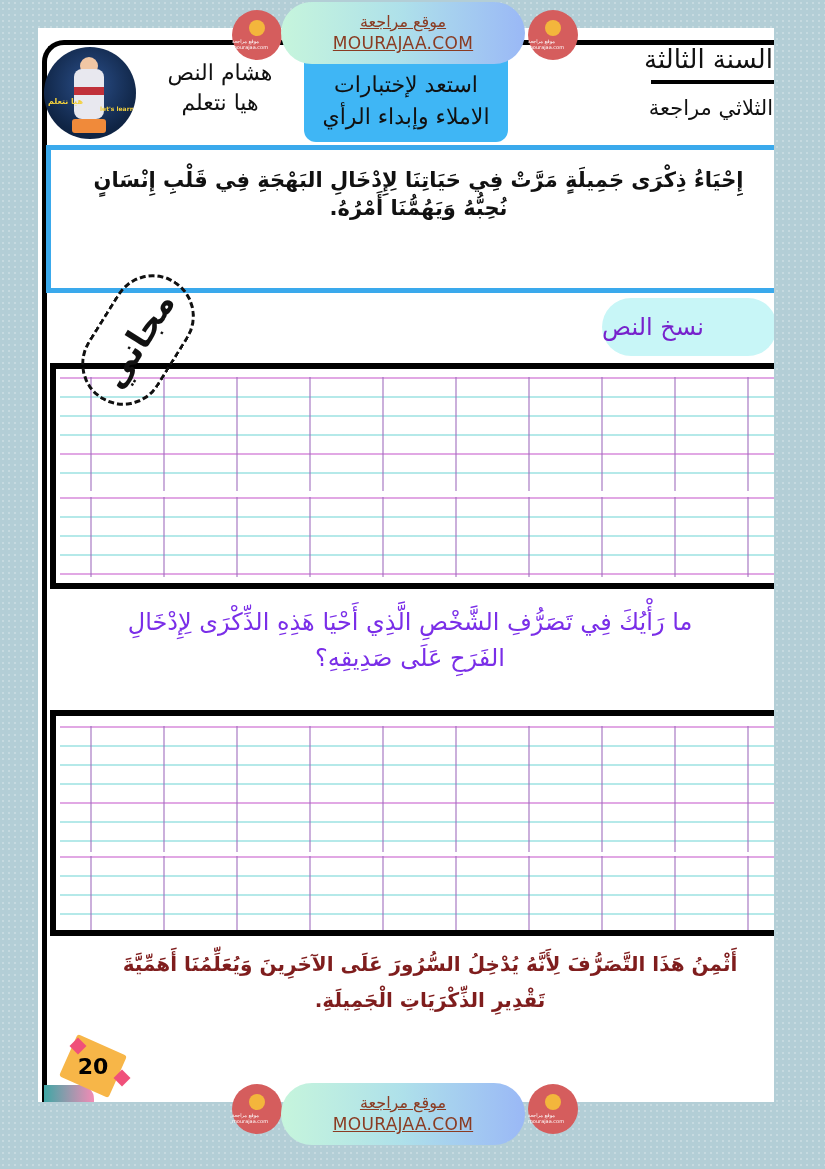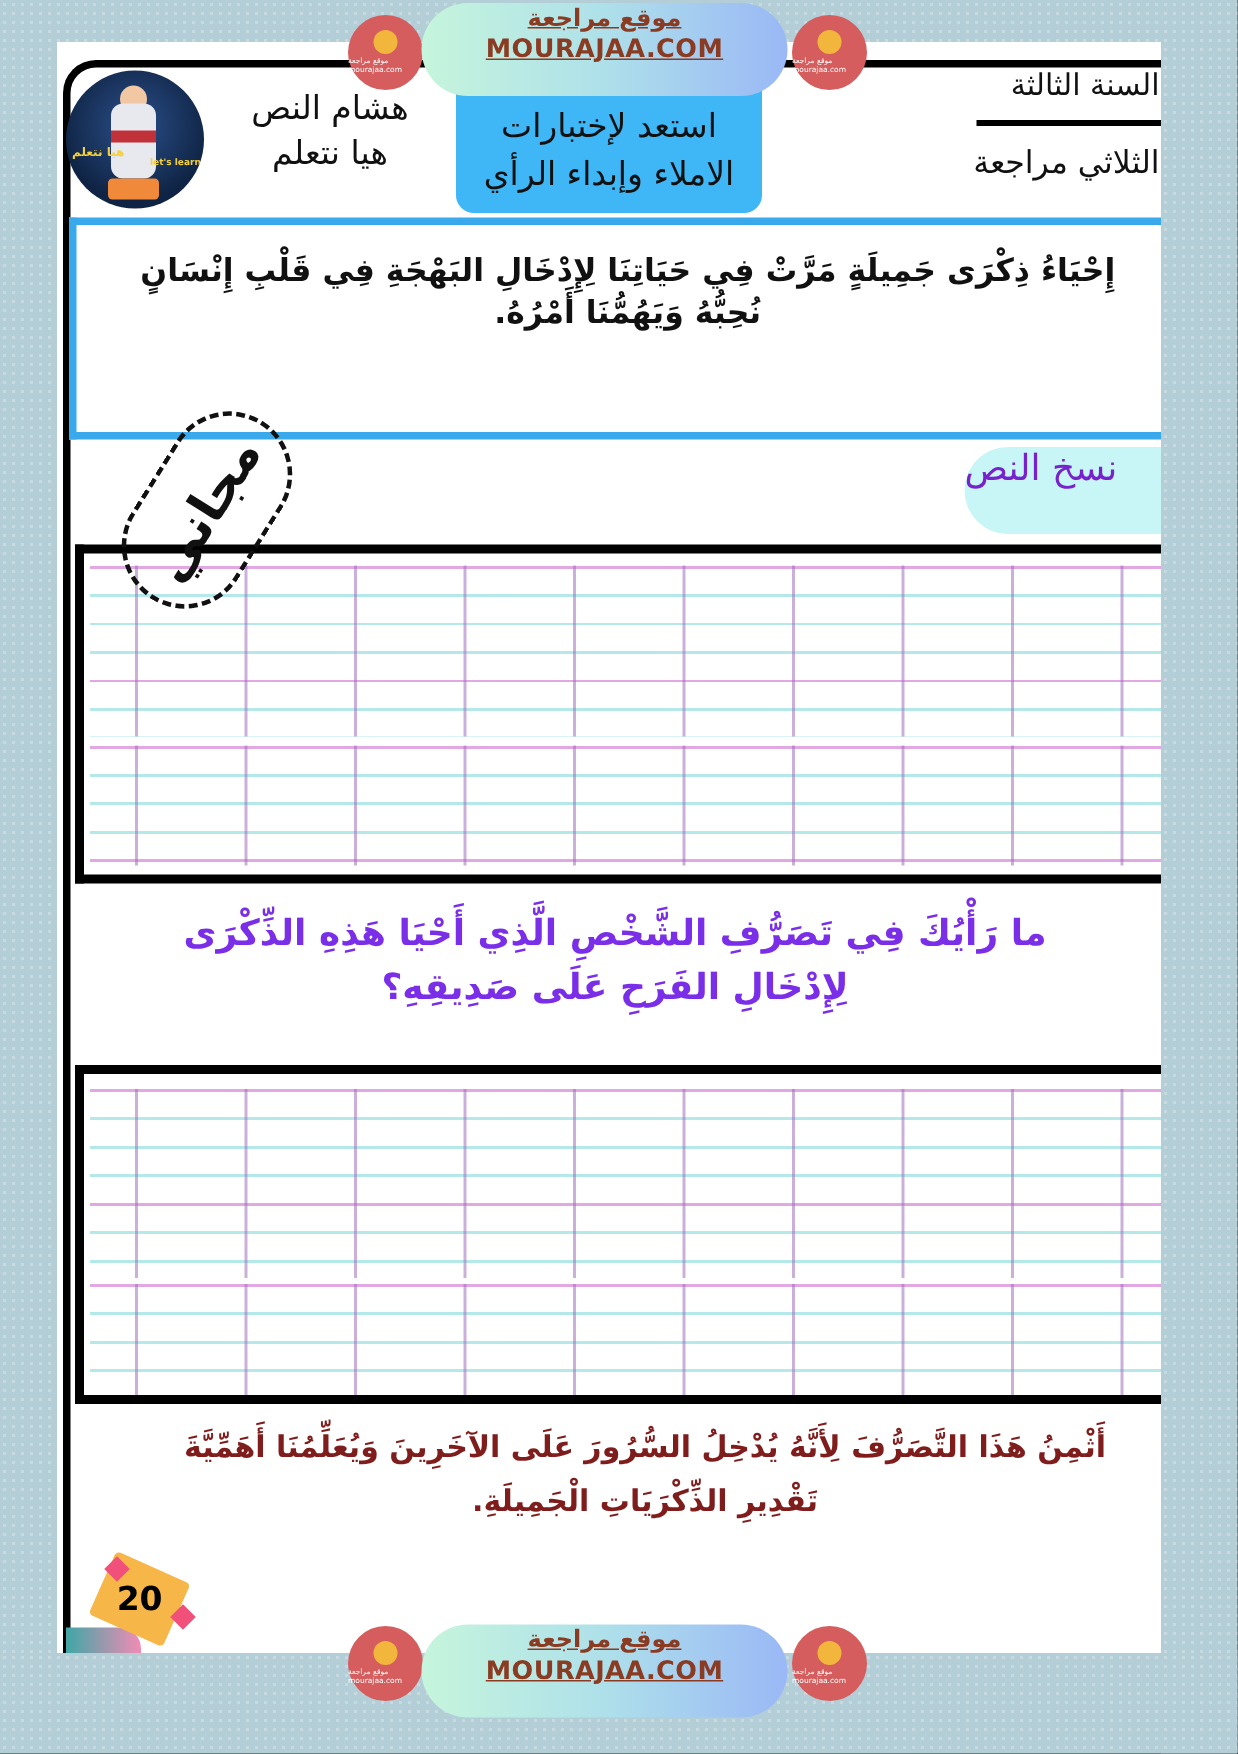"موقع مراجعة" .banner { font-weight: bold -> normal; justify-content: flex-start -> center }
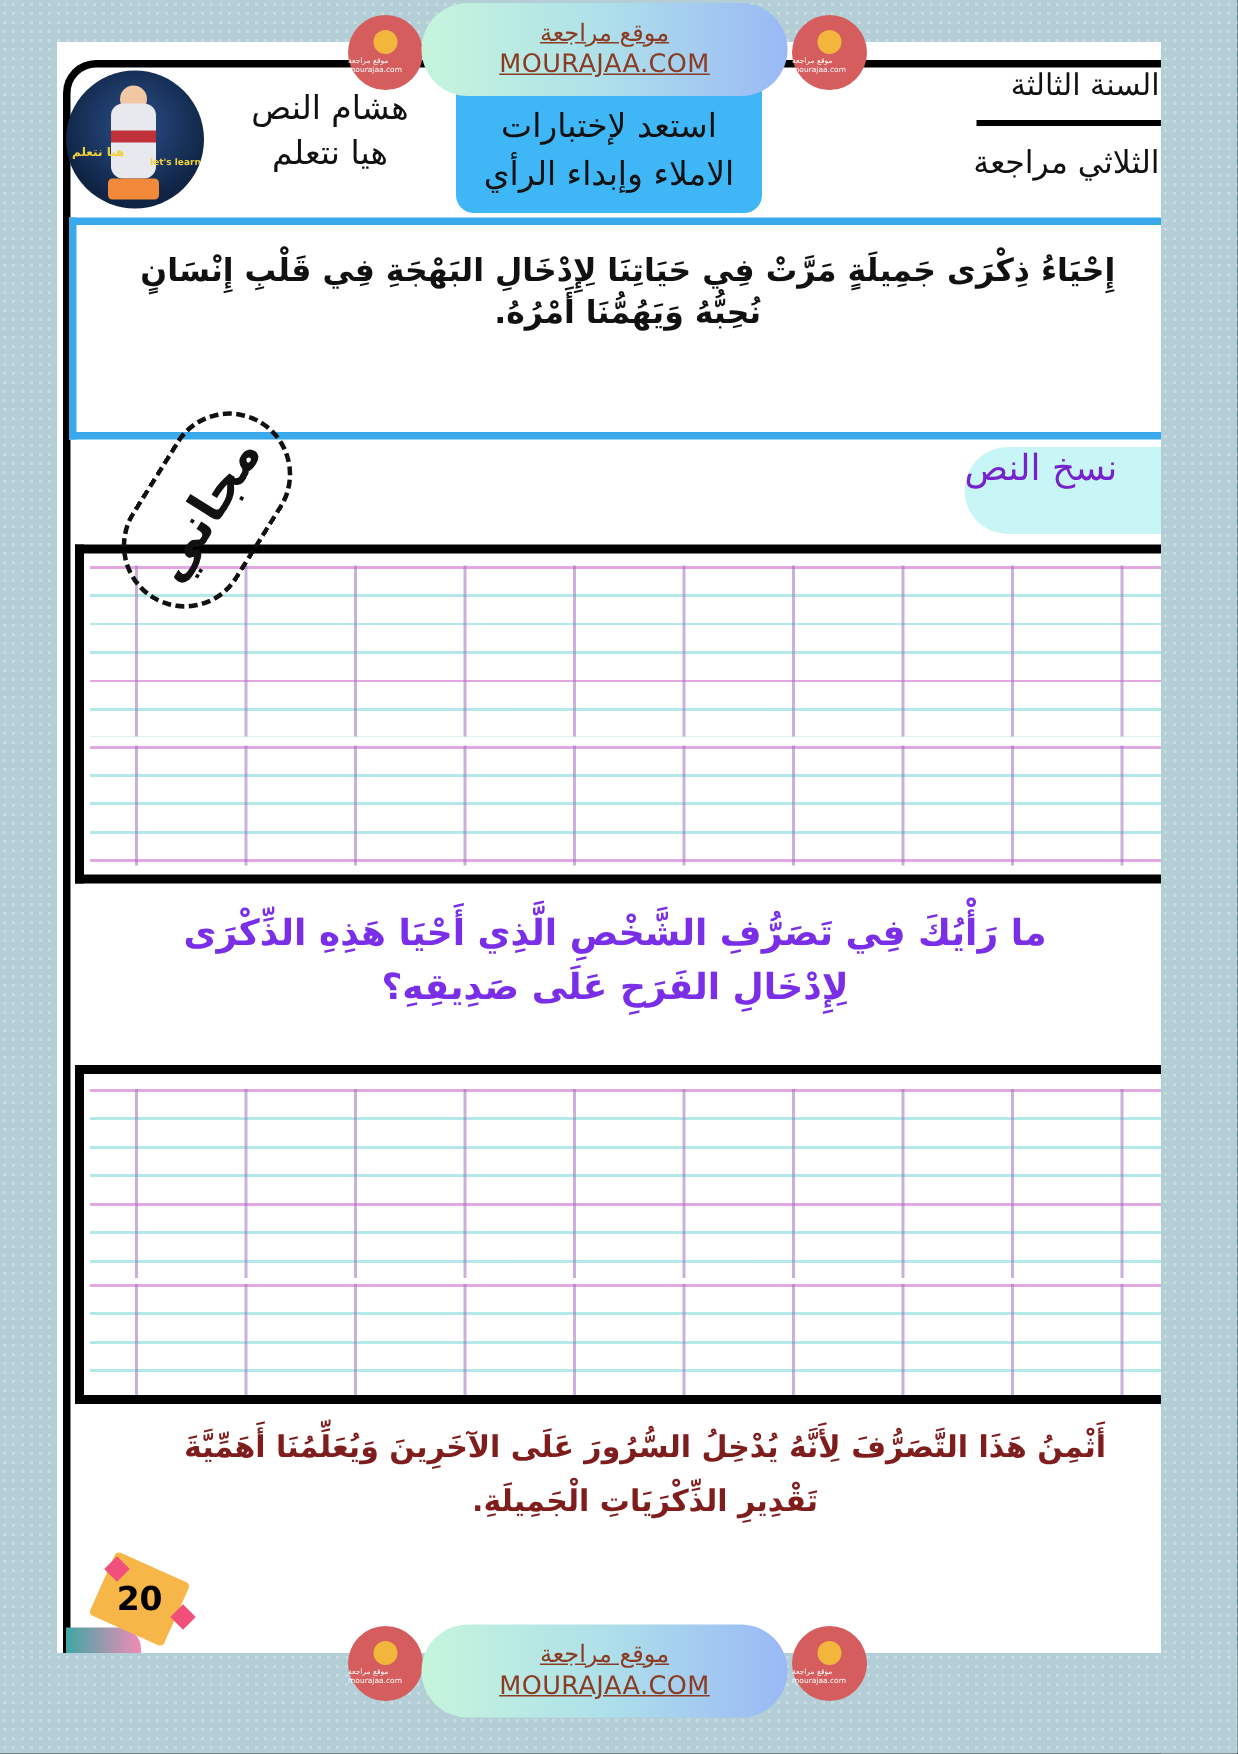"السنة الثالثة" .grade { font-size: 20px -> 26px }
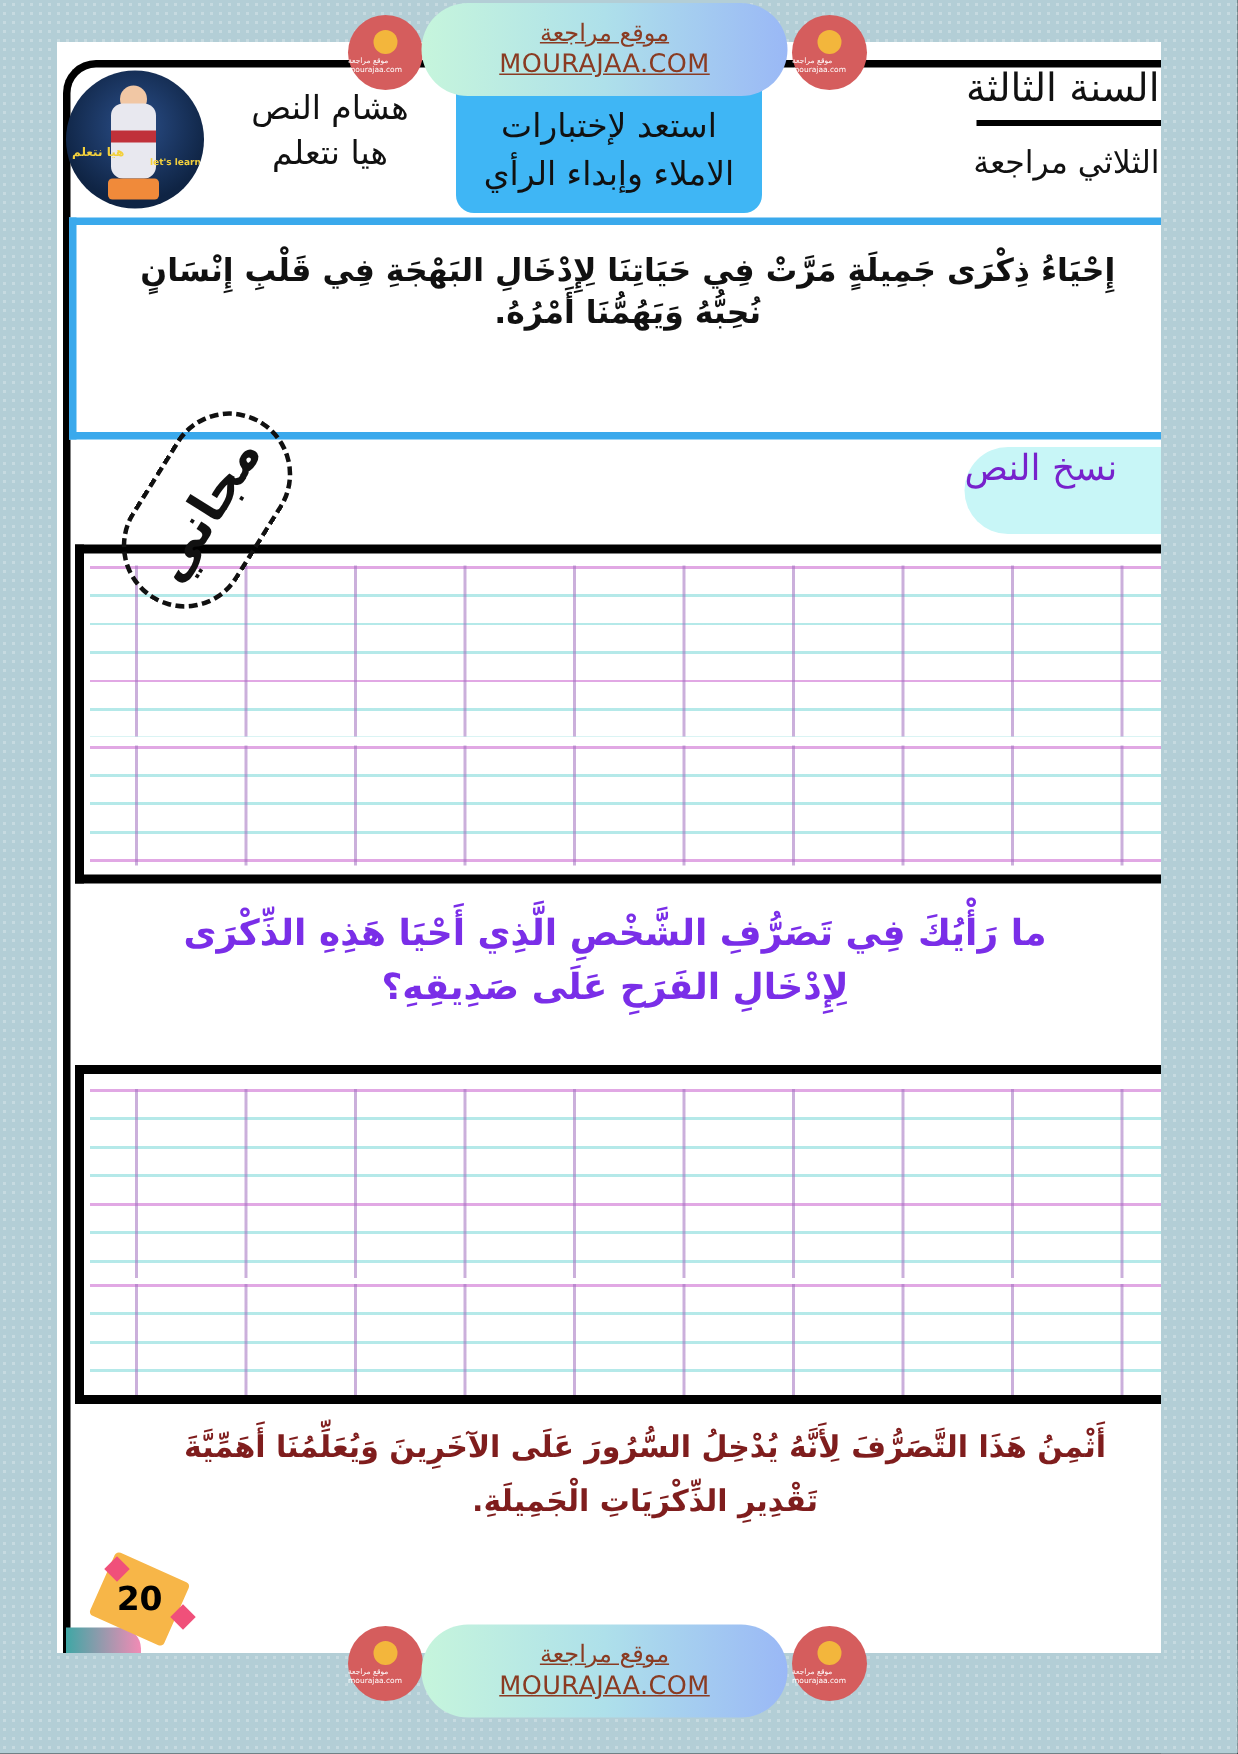"نسخ النص" .section-pill { align-items: none -> center; left: 643px -> 602px }
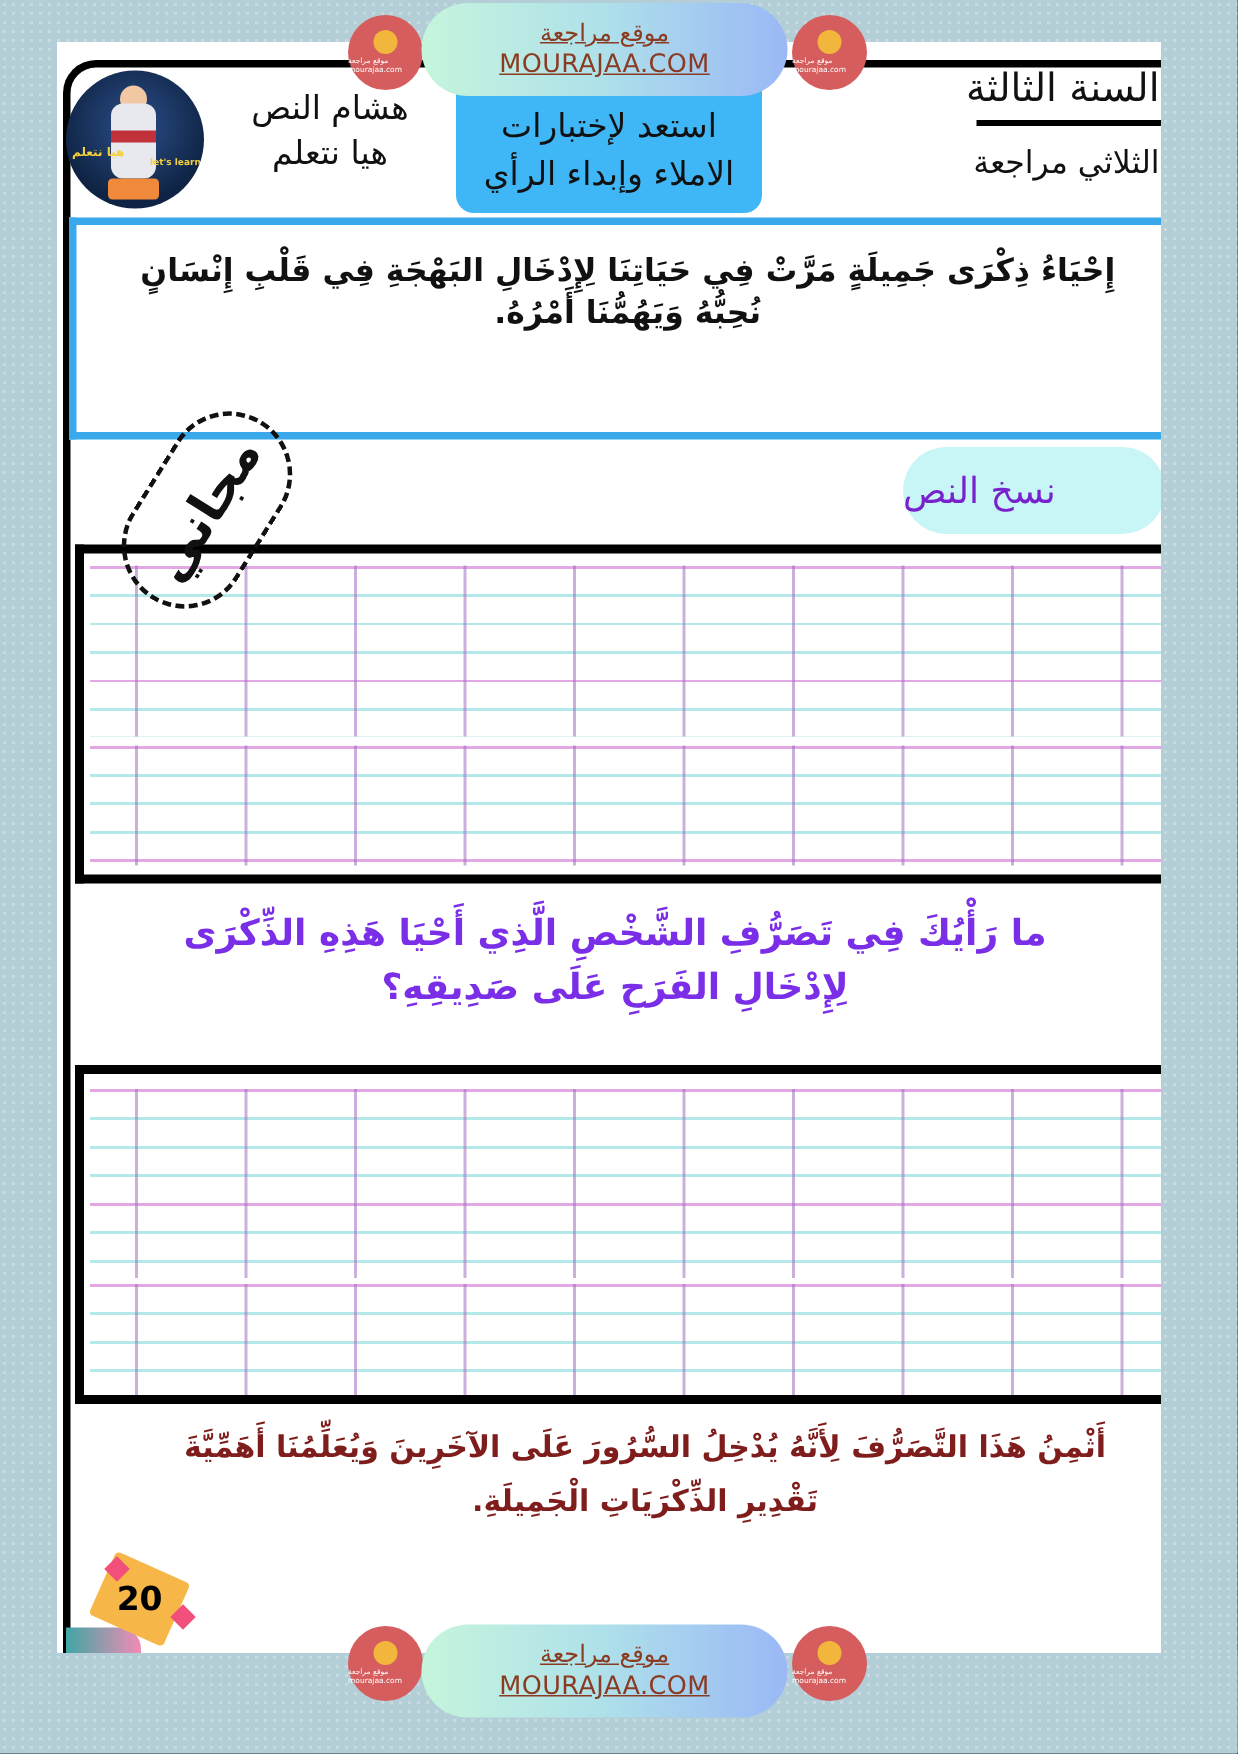"ما رَأْيُكَ فِي تَصَرُّفِ الشَّخْصِ" .question { font-weight: bold -> normal }
